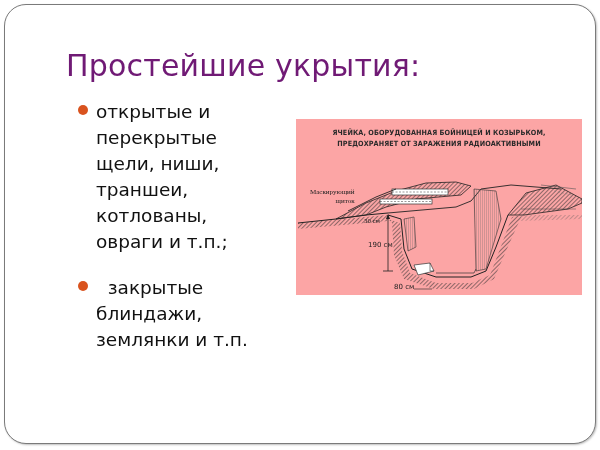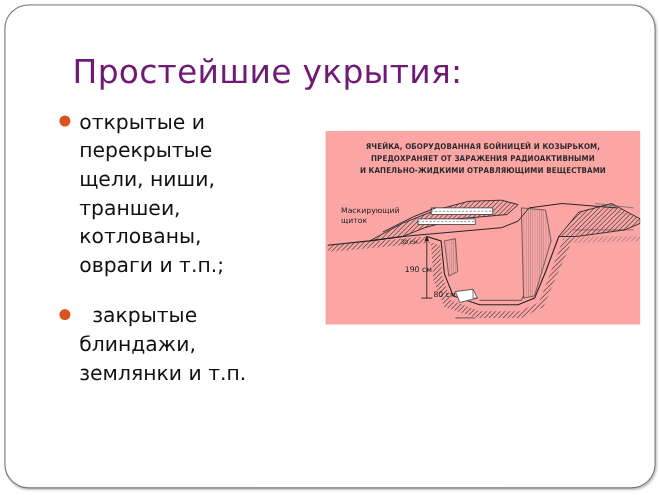"открытые и" .bullet-list { left: 52px -> 76px }
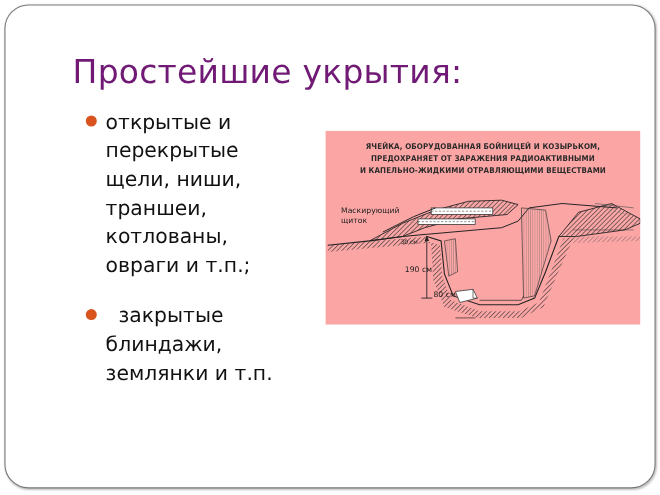"И КАПЕЛЬНО-ЖИДКИМИ ОТРАВЛЯЮЩИМИ" div { html: <div>И КАПЕЛЬНО-ЖИДКИМИ ОТРАВЛЯЮЩИМИ ВЕЩЕСТВАМИ</div> -> none }
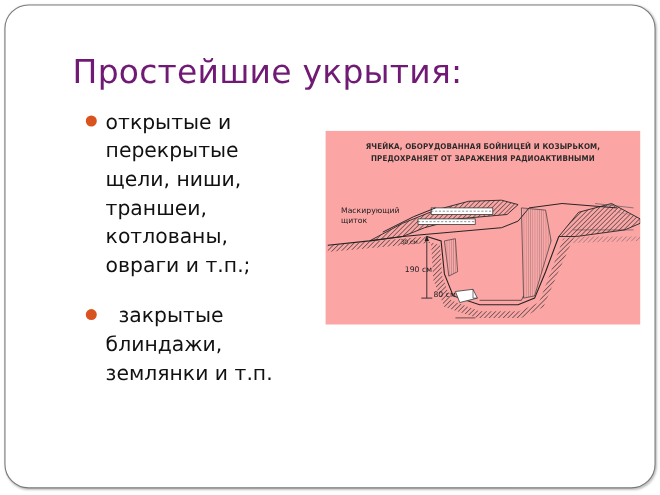"Маскирующий" div.diagram-label { font-family: none -> Liberation Serif, serif; text-align: left -> right }
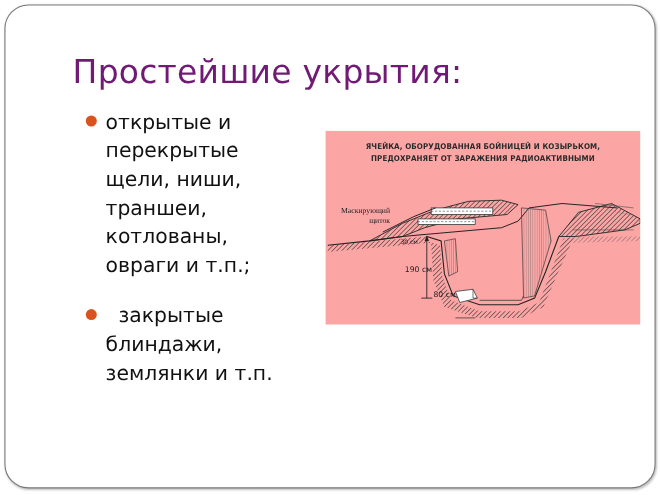"80 см" div.diagram-label { top: 145px -> 164px }
